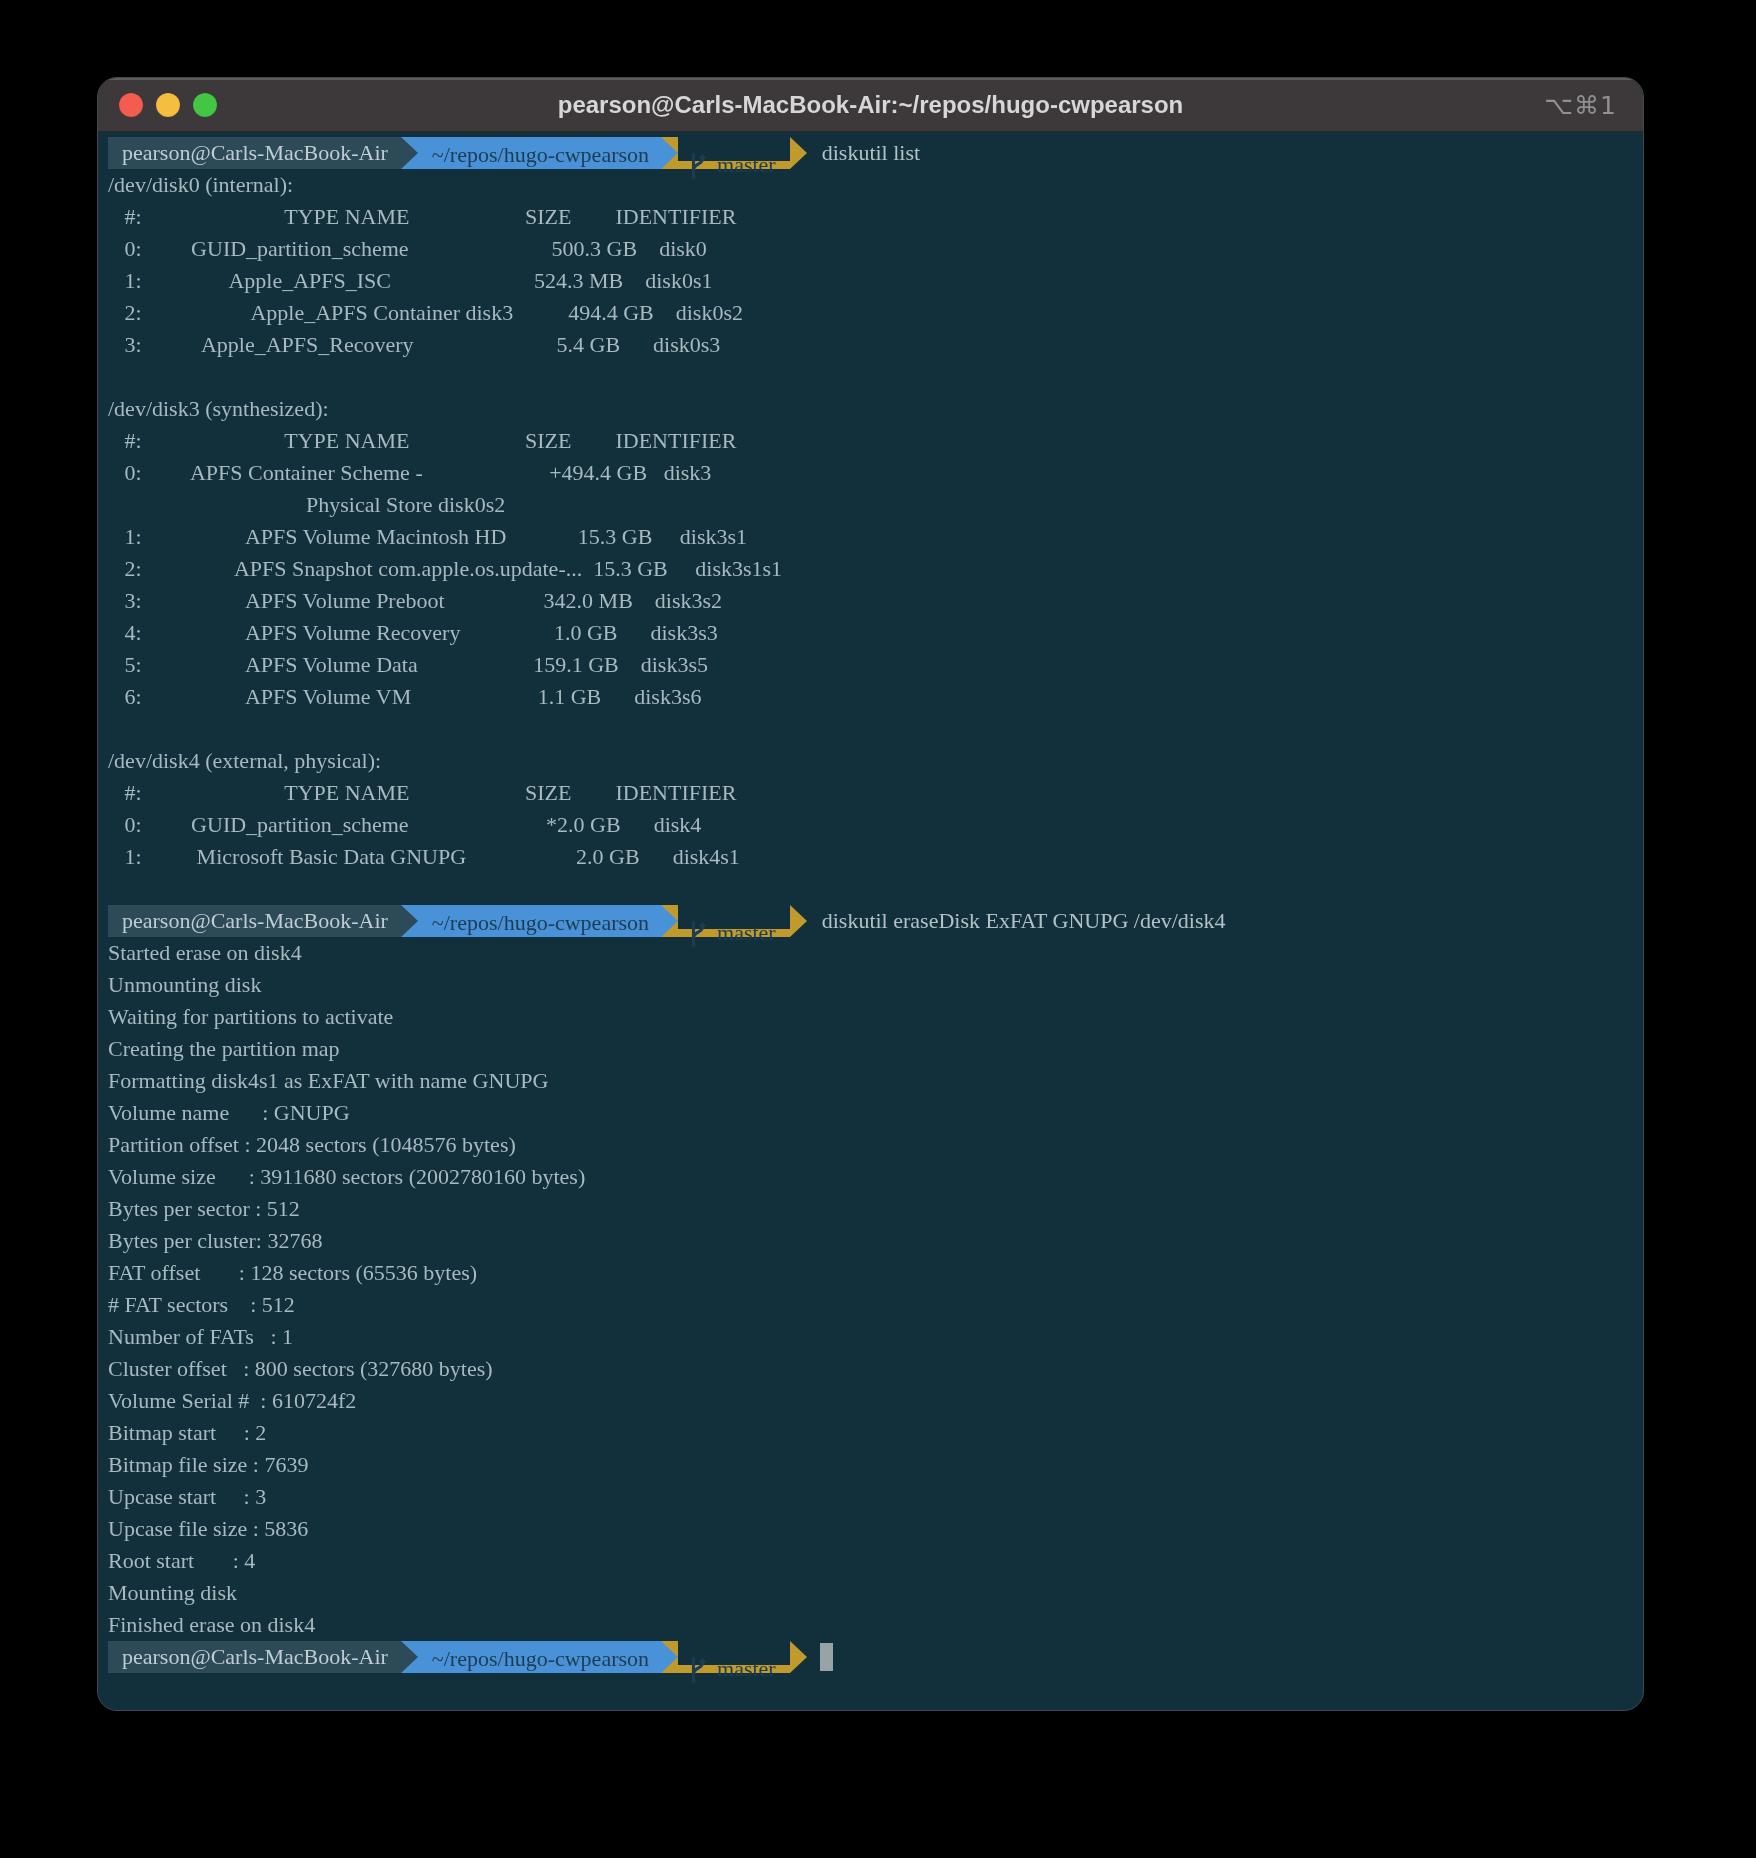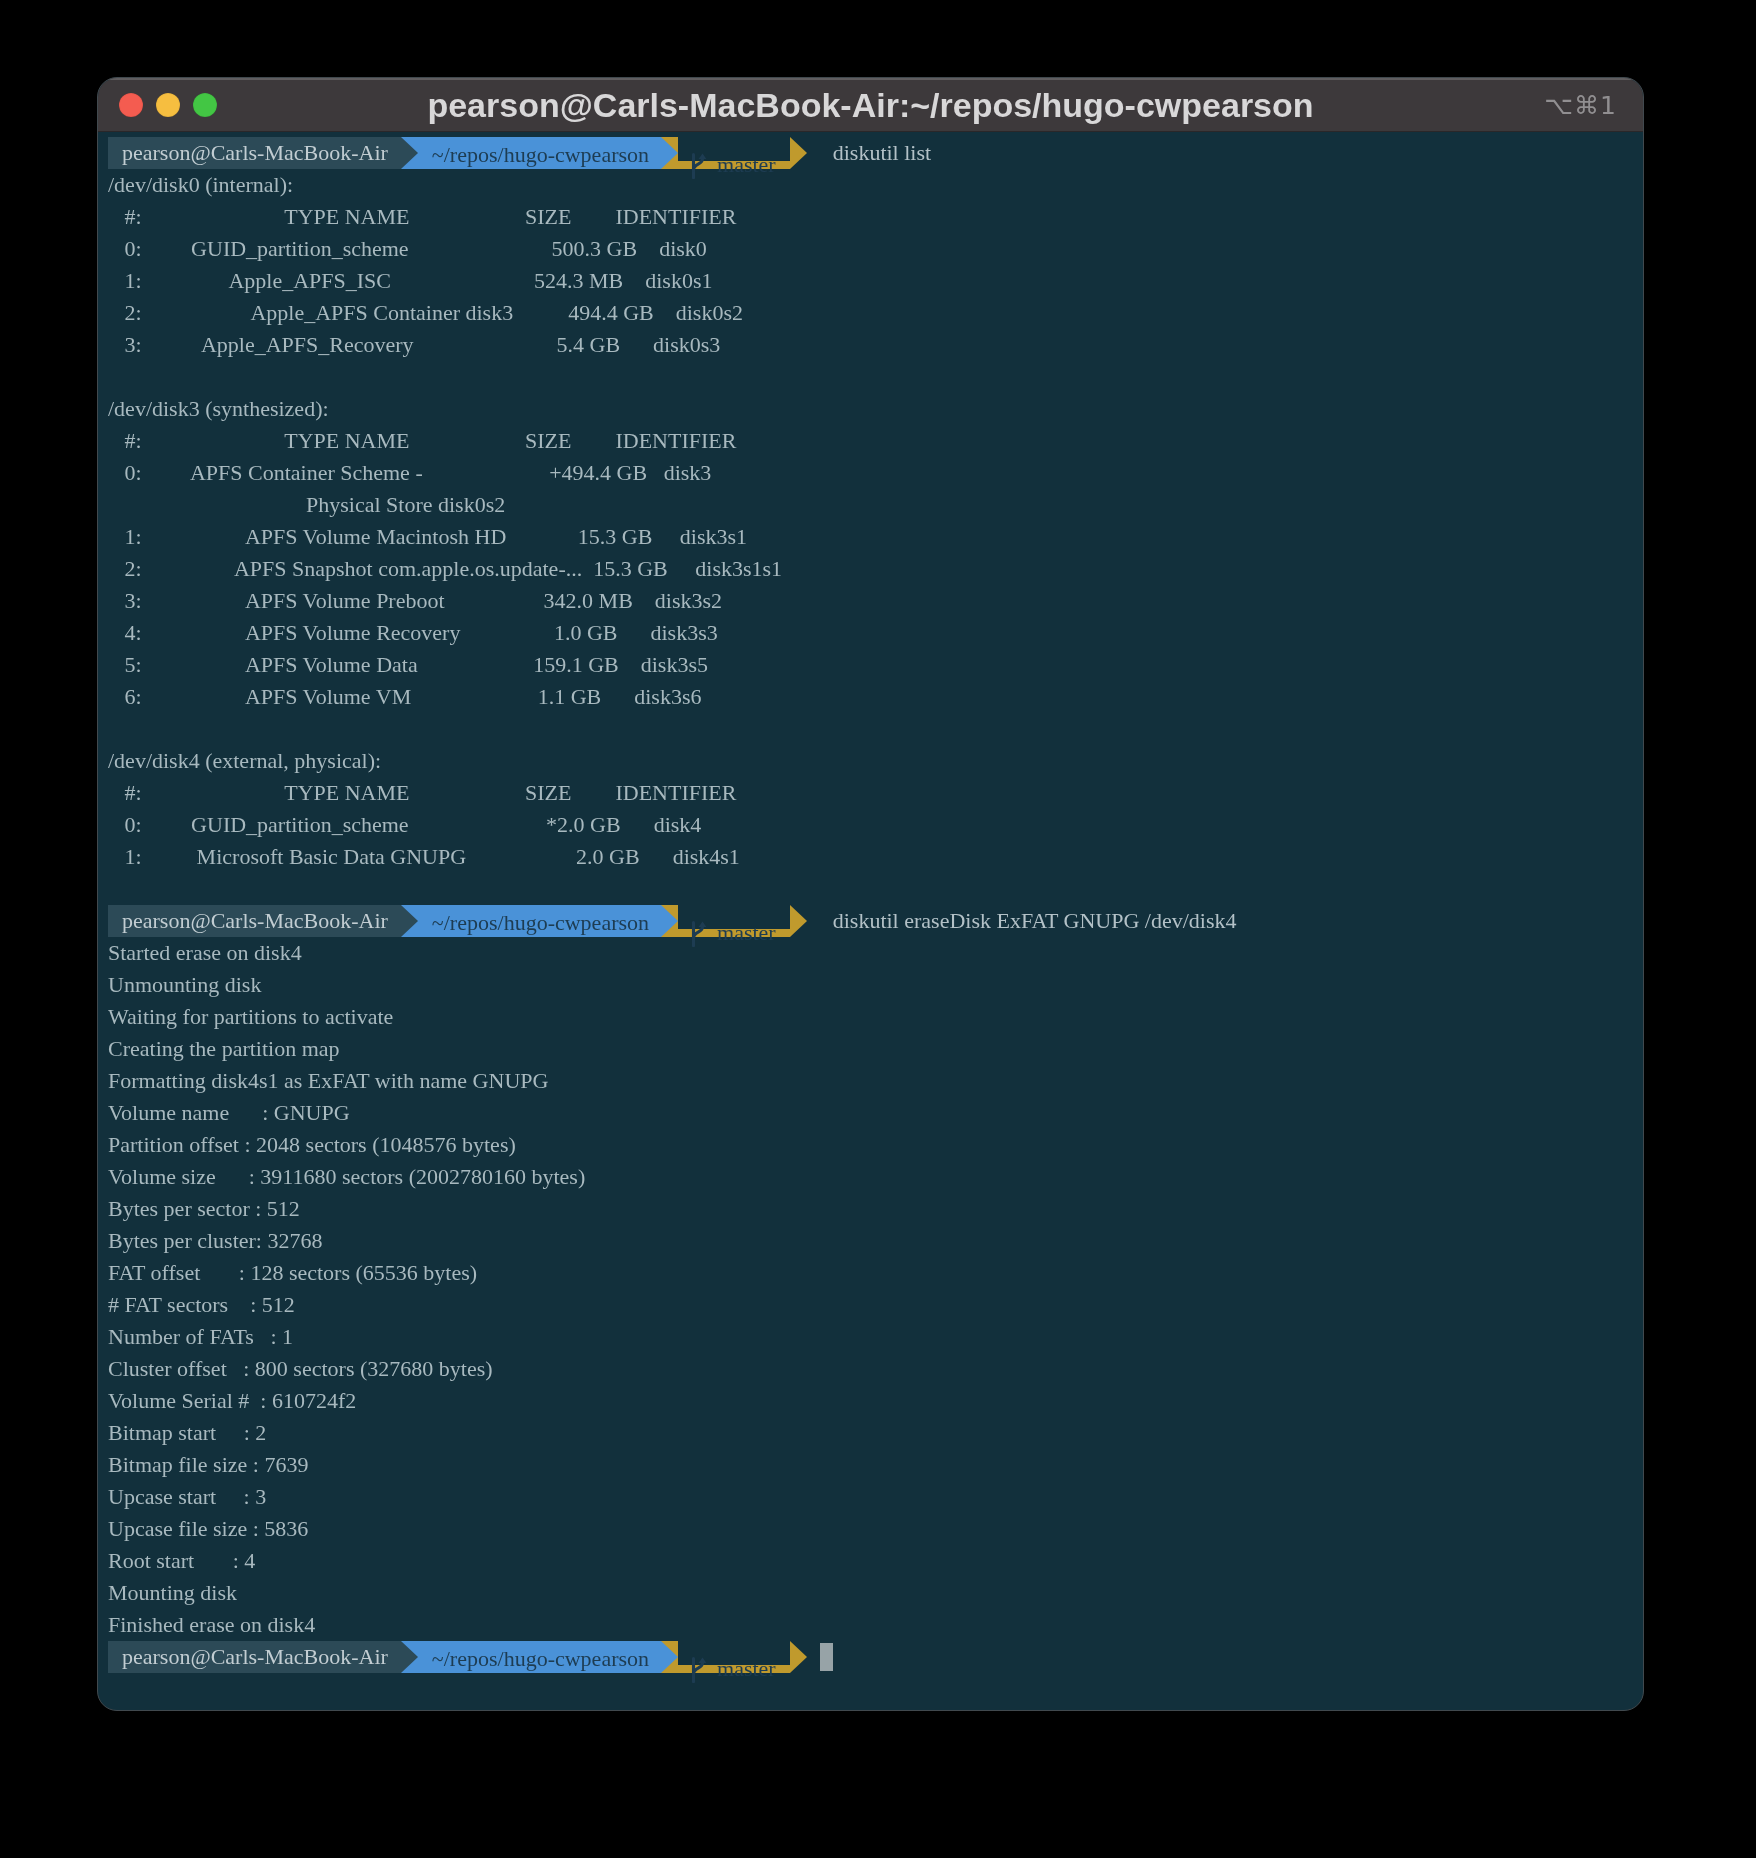"pearson@Carls-MacBook-Air:~/repos/hugo-c" .win-title { font-size: 34px -> 24px }
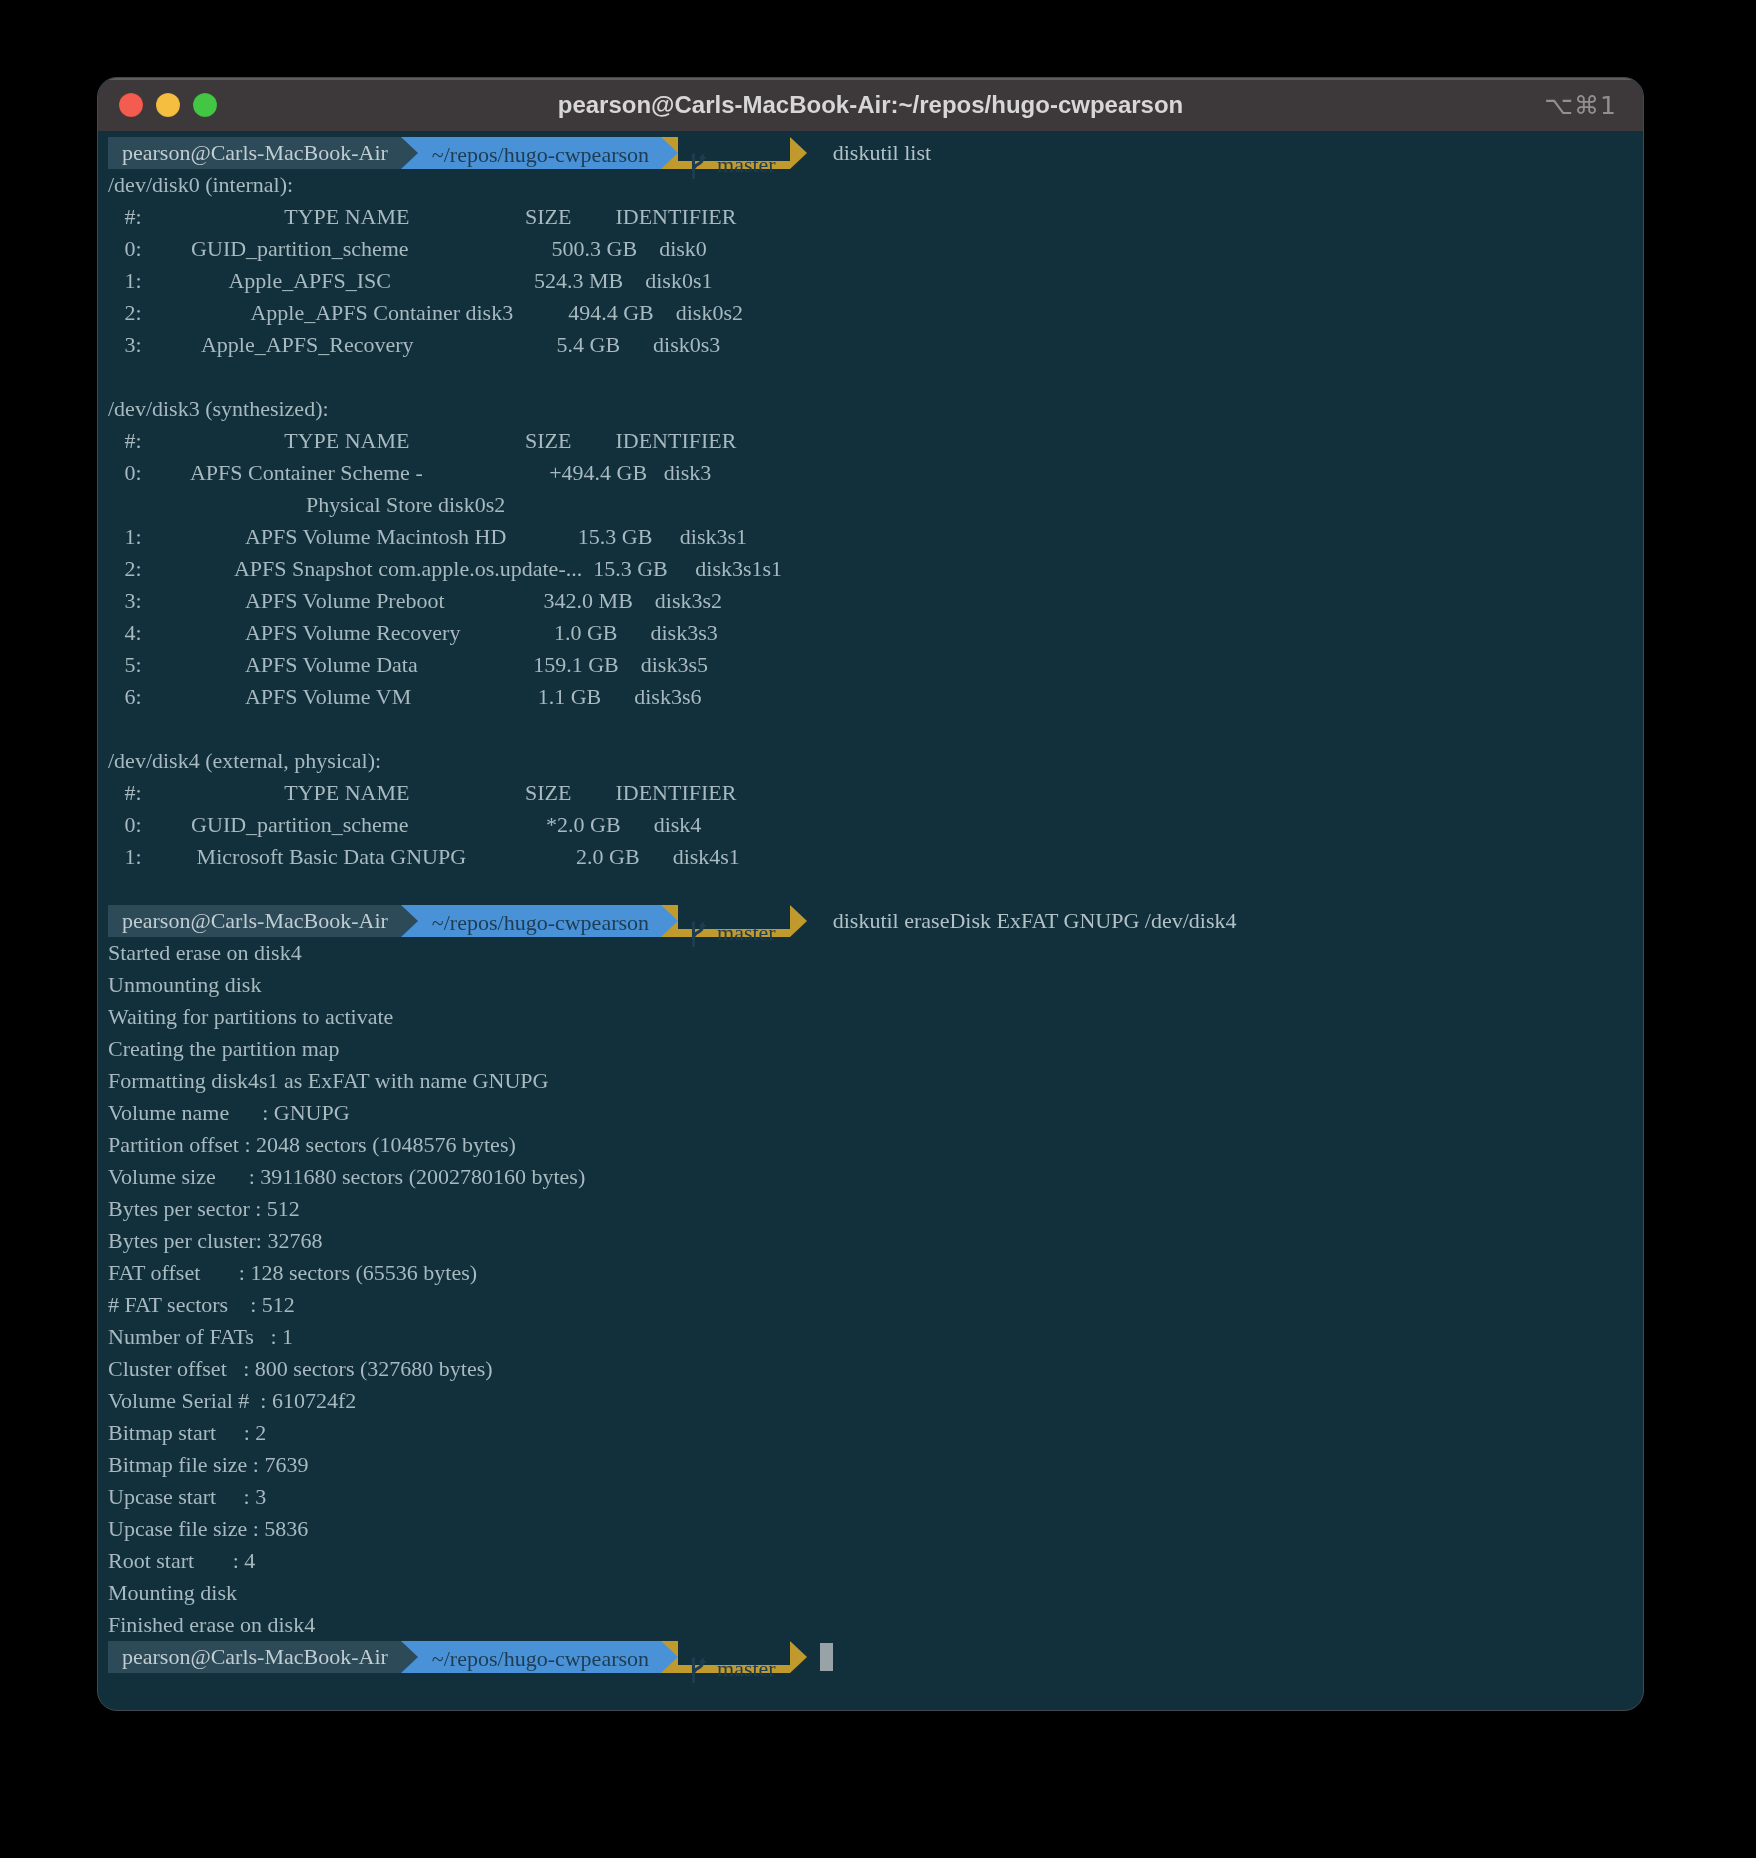"diskutil list" .cmd { margin-left: 26px -> 15px }
